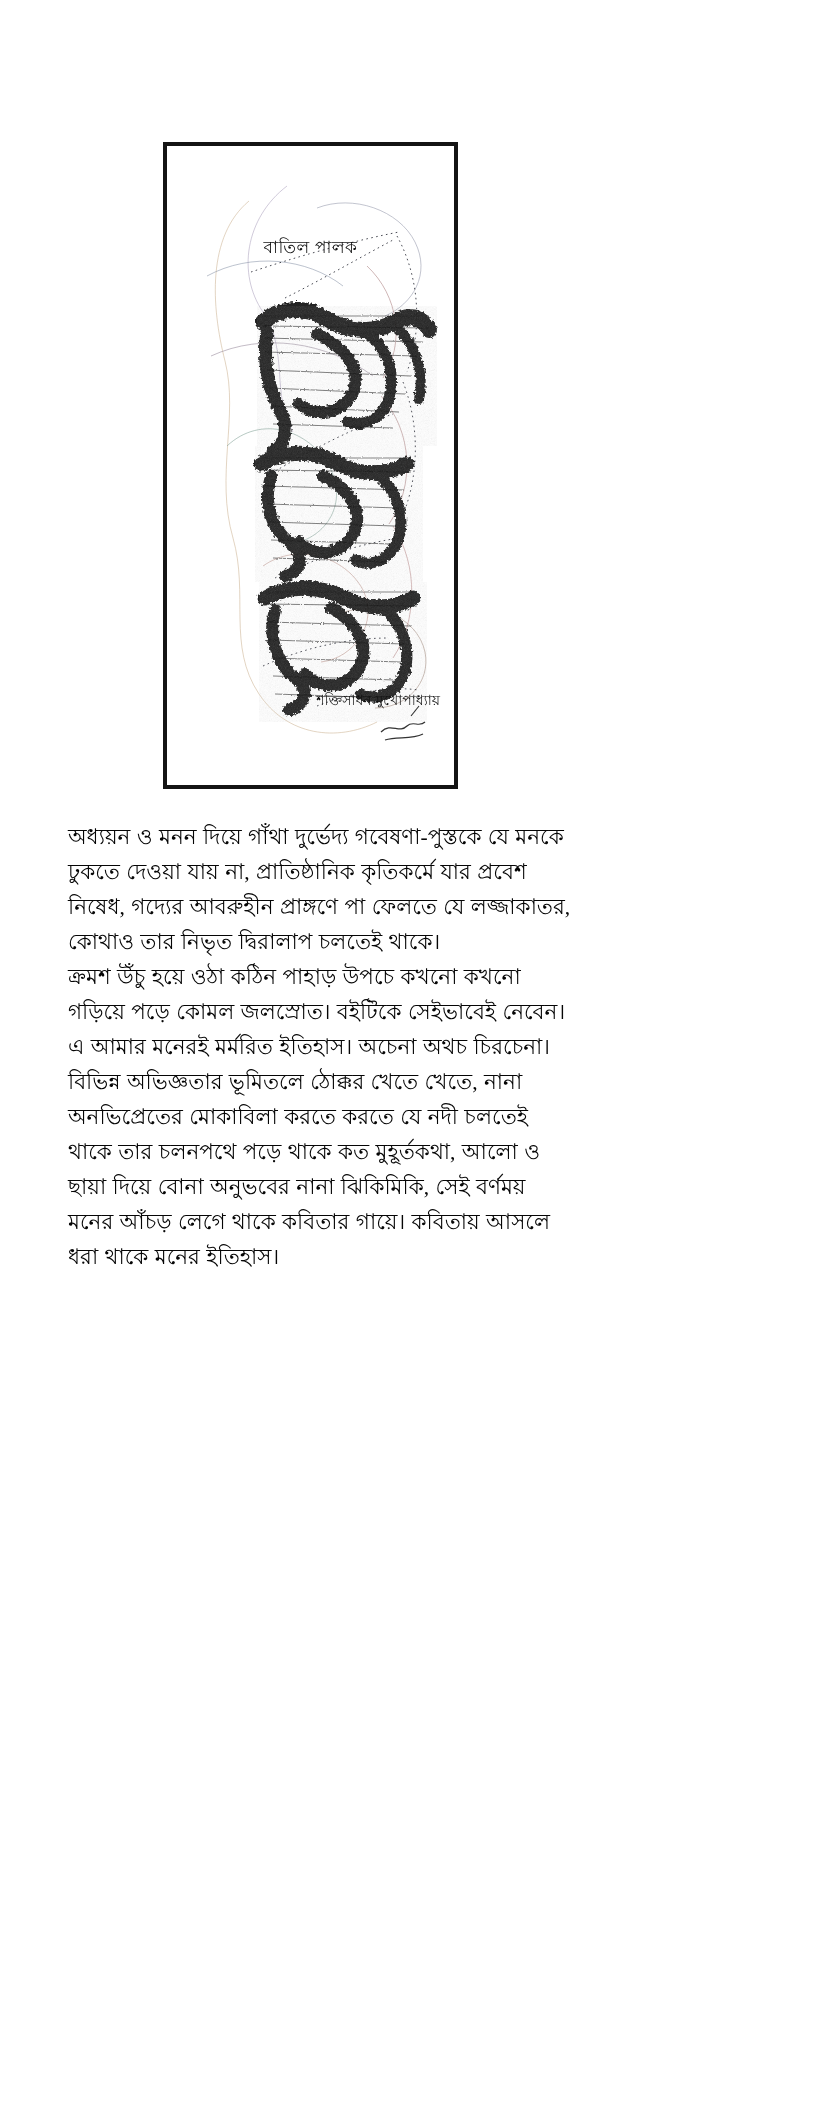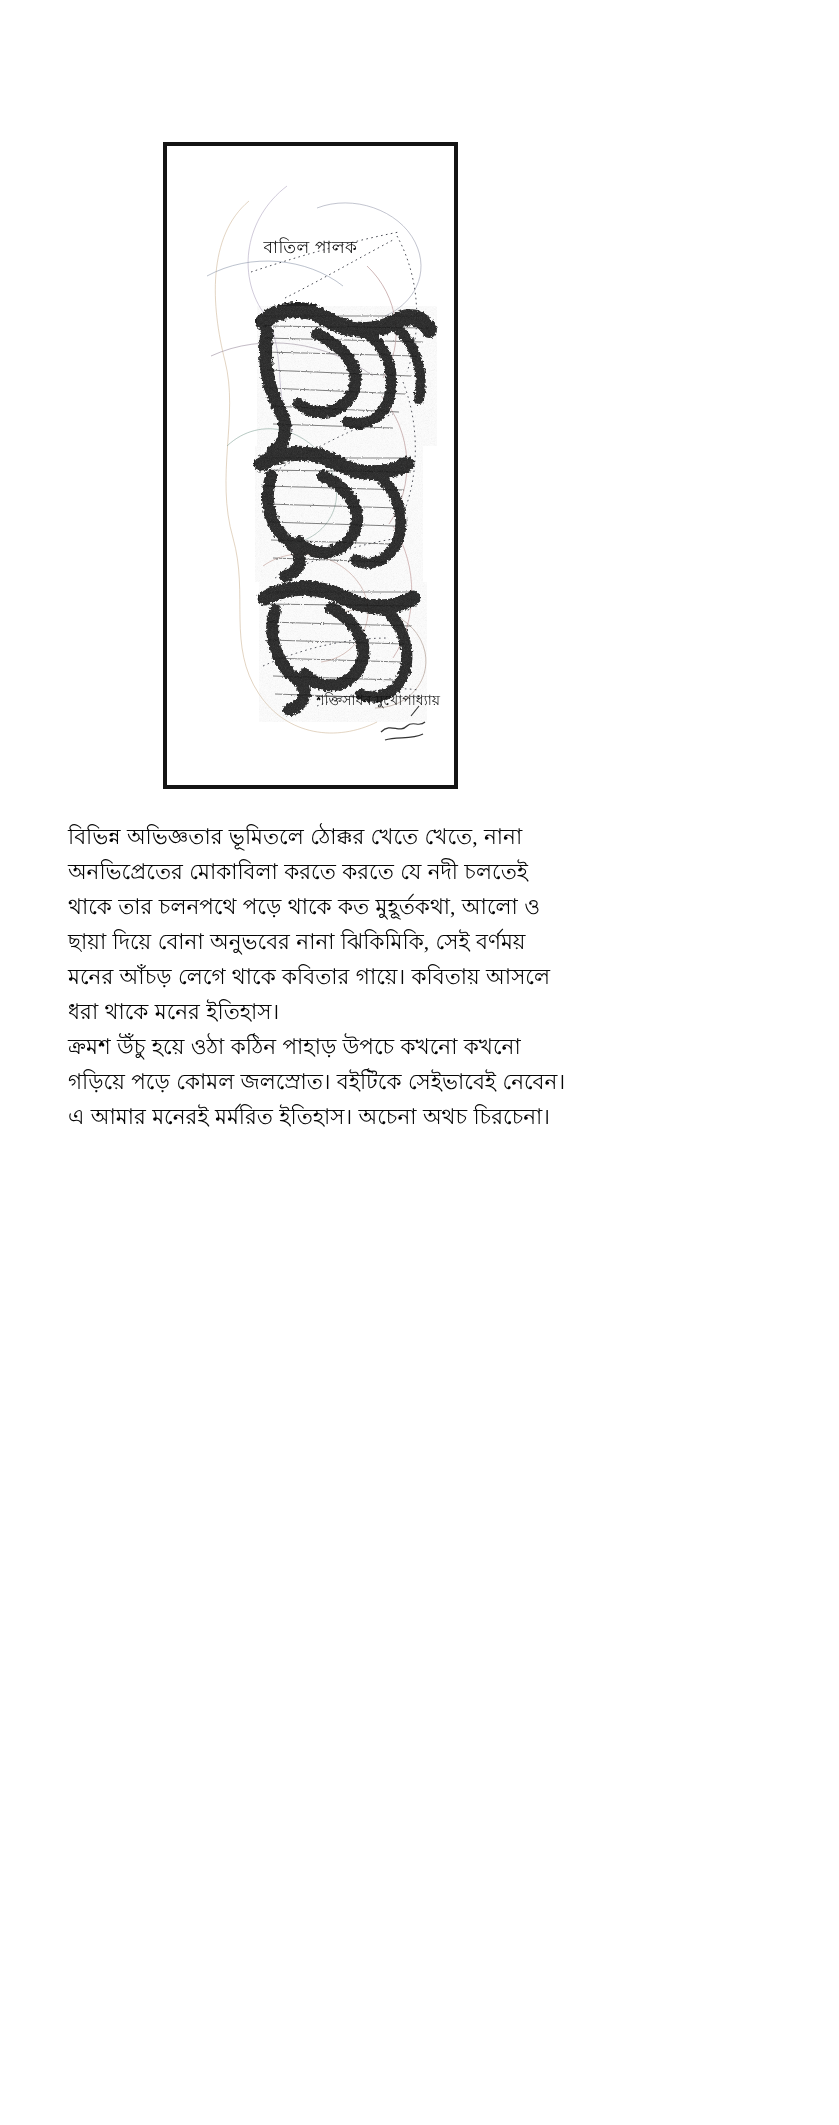"অধ্যয়ন ও মনন দিয়ে গাঁথা" p.para { html: none -> <p>অধ্যয়ন ও মনন দিয়ে গাঁথা দুর্ভেদ্য গবেষণা-পুস্তকে যে মনকে ঢুকতে দেওয়া যায় না, প্রাতিষ্ঠানিক কৃতিকর্মে যার প্রবেশ নিষেধ, গদ্যের আবরুহীন প্রাঙ্গণে পা ফেলতে যে লজ্জাকাতর, কোথাও তার নিভৃত দ্বিরালাপ চলতেই থাকে।</p> }
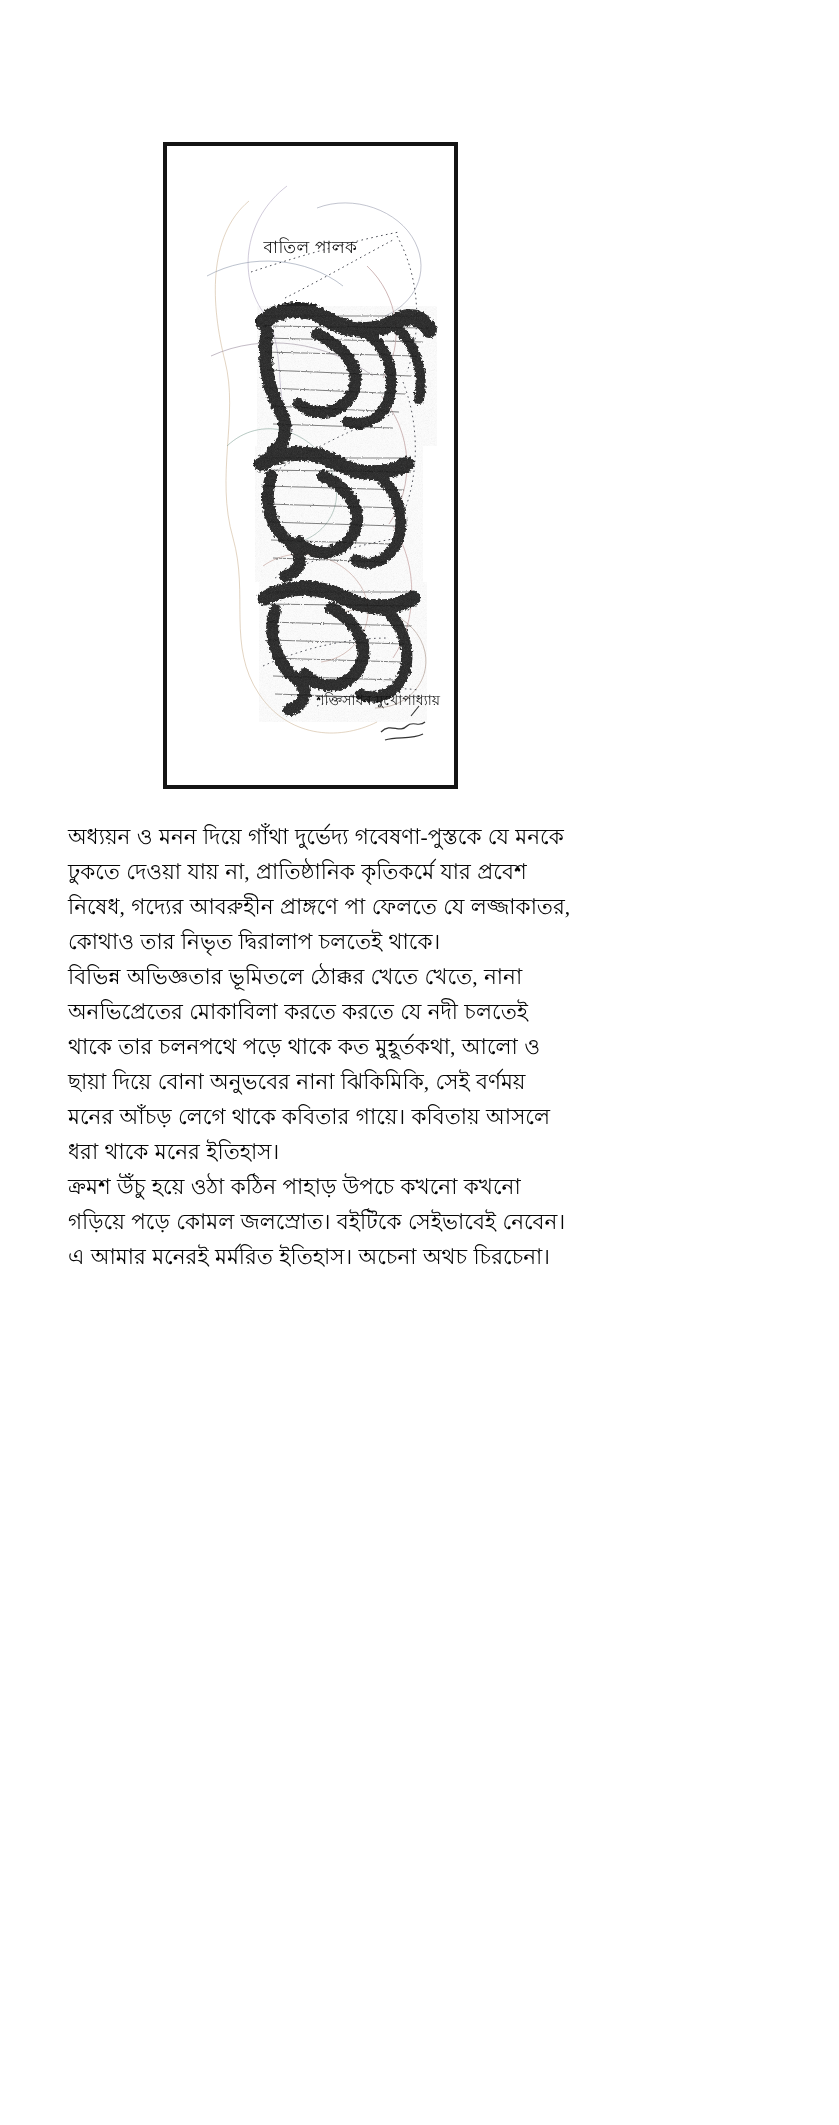"বিভিন্ন অভিজ্ঞতার ভূমিতলে ঠোক্কর খেতে" p.para { order: before "ক্রমশ উঁচু হয়ে ওঠা কঠিন" -> after "ক্রমশ উঁচু হয়ে ওঠা কঠিন" }
